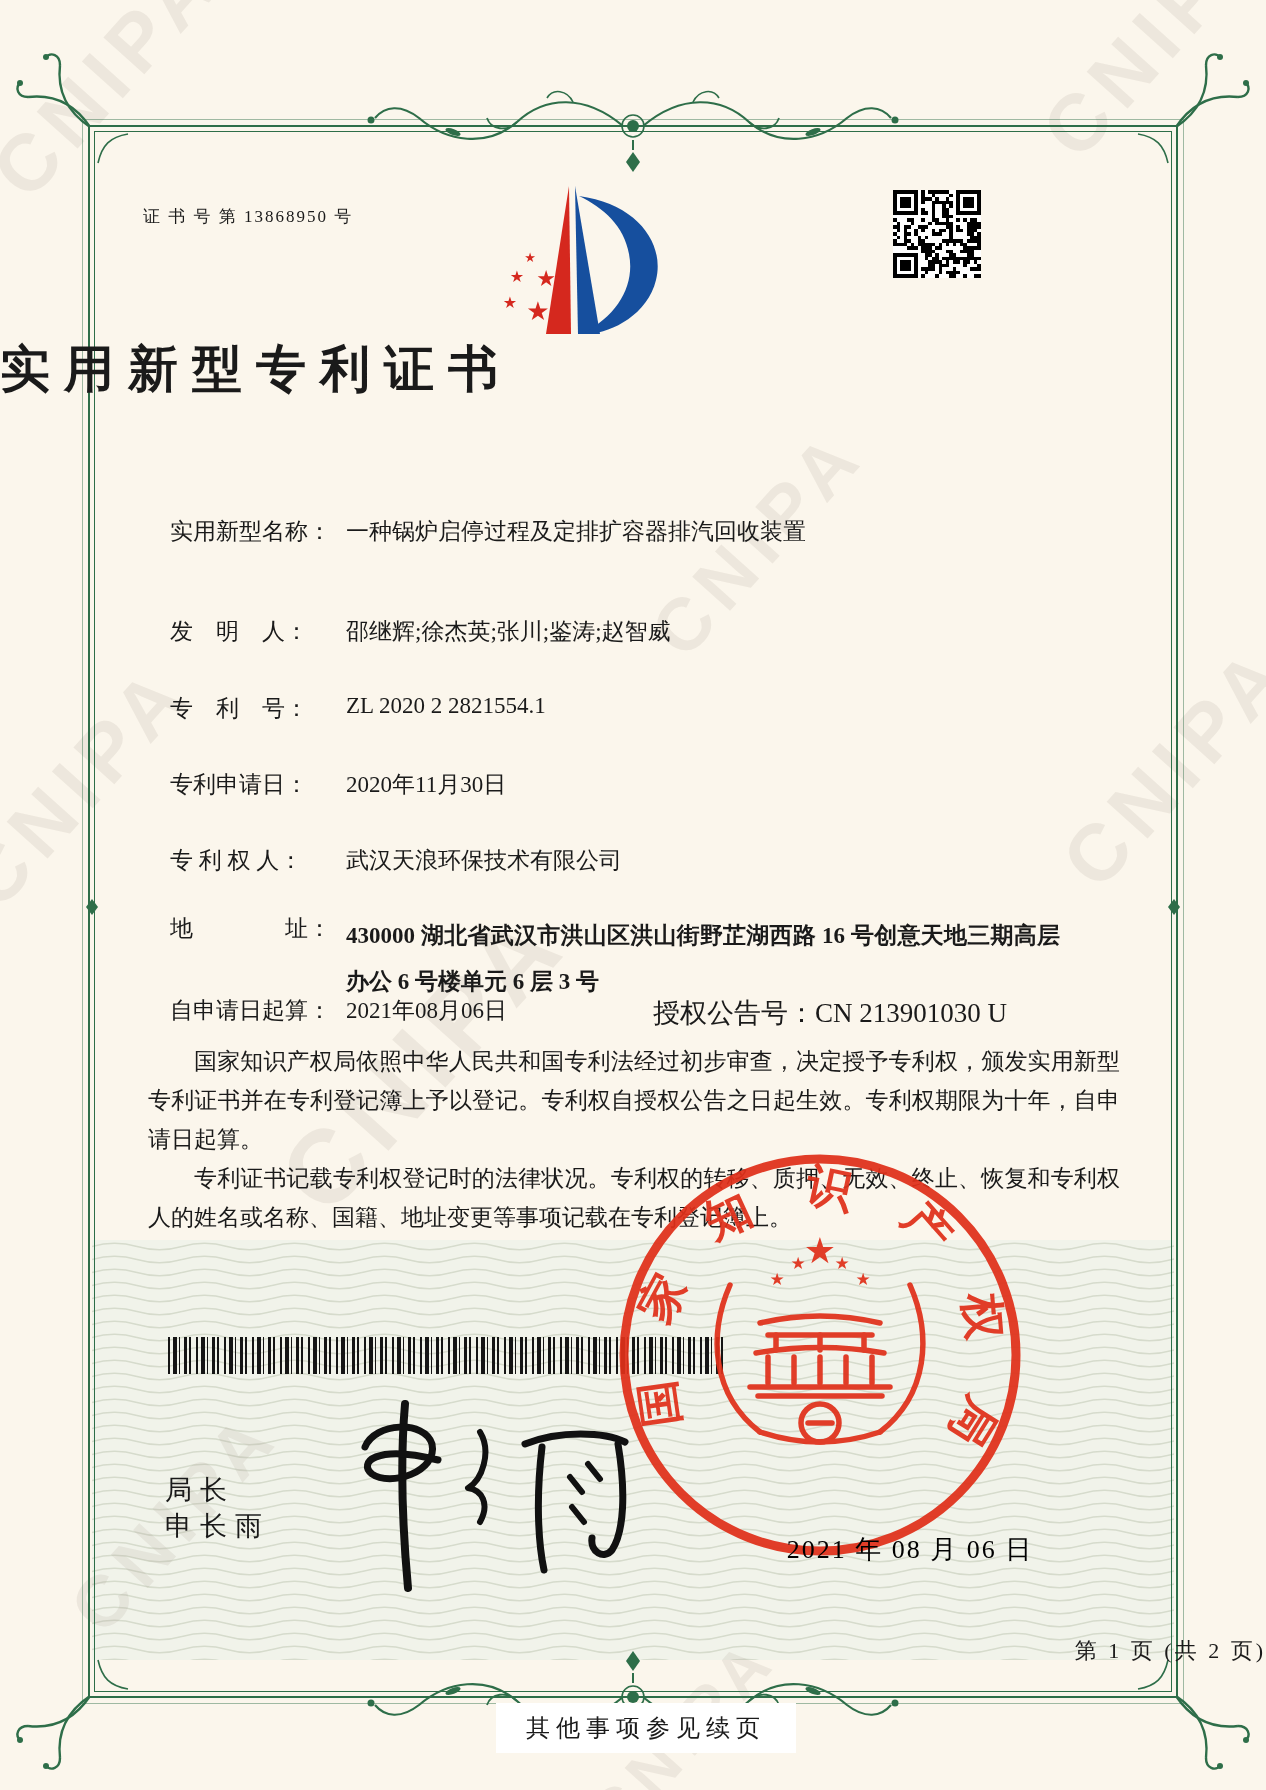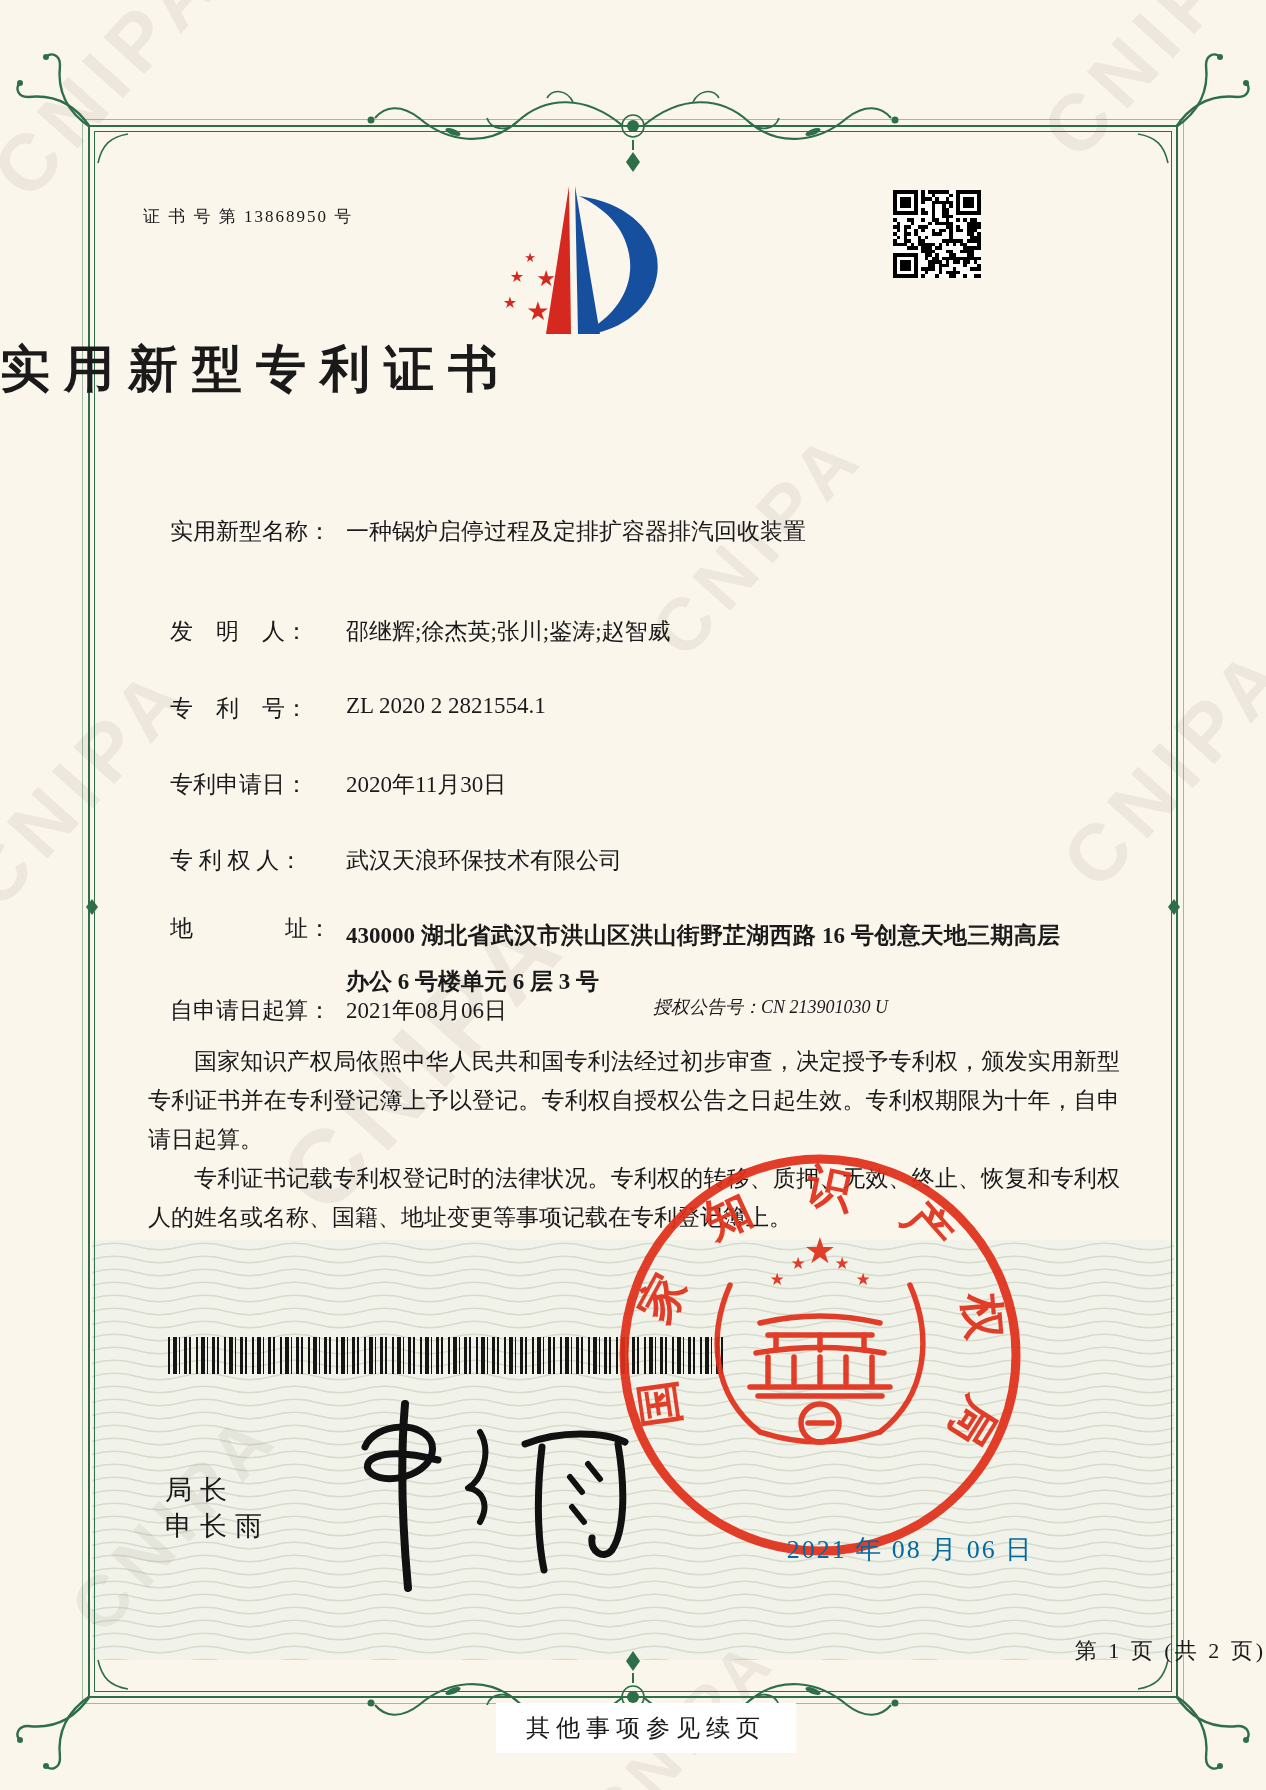"授权公告号：CN 213901030 U" .g2lab { font-size: 18px -> 27px; font-style: italic -> none }
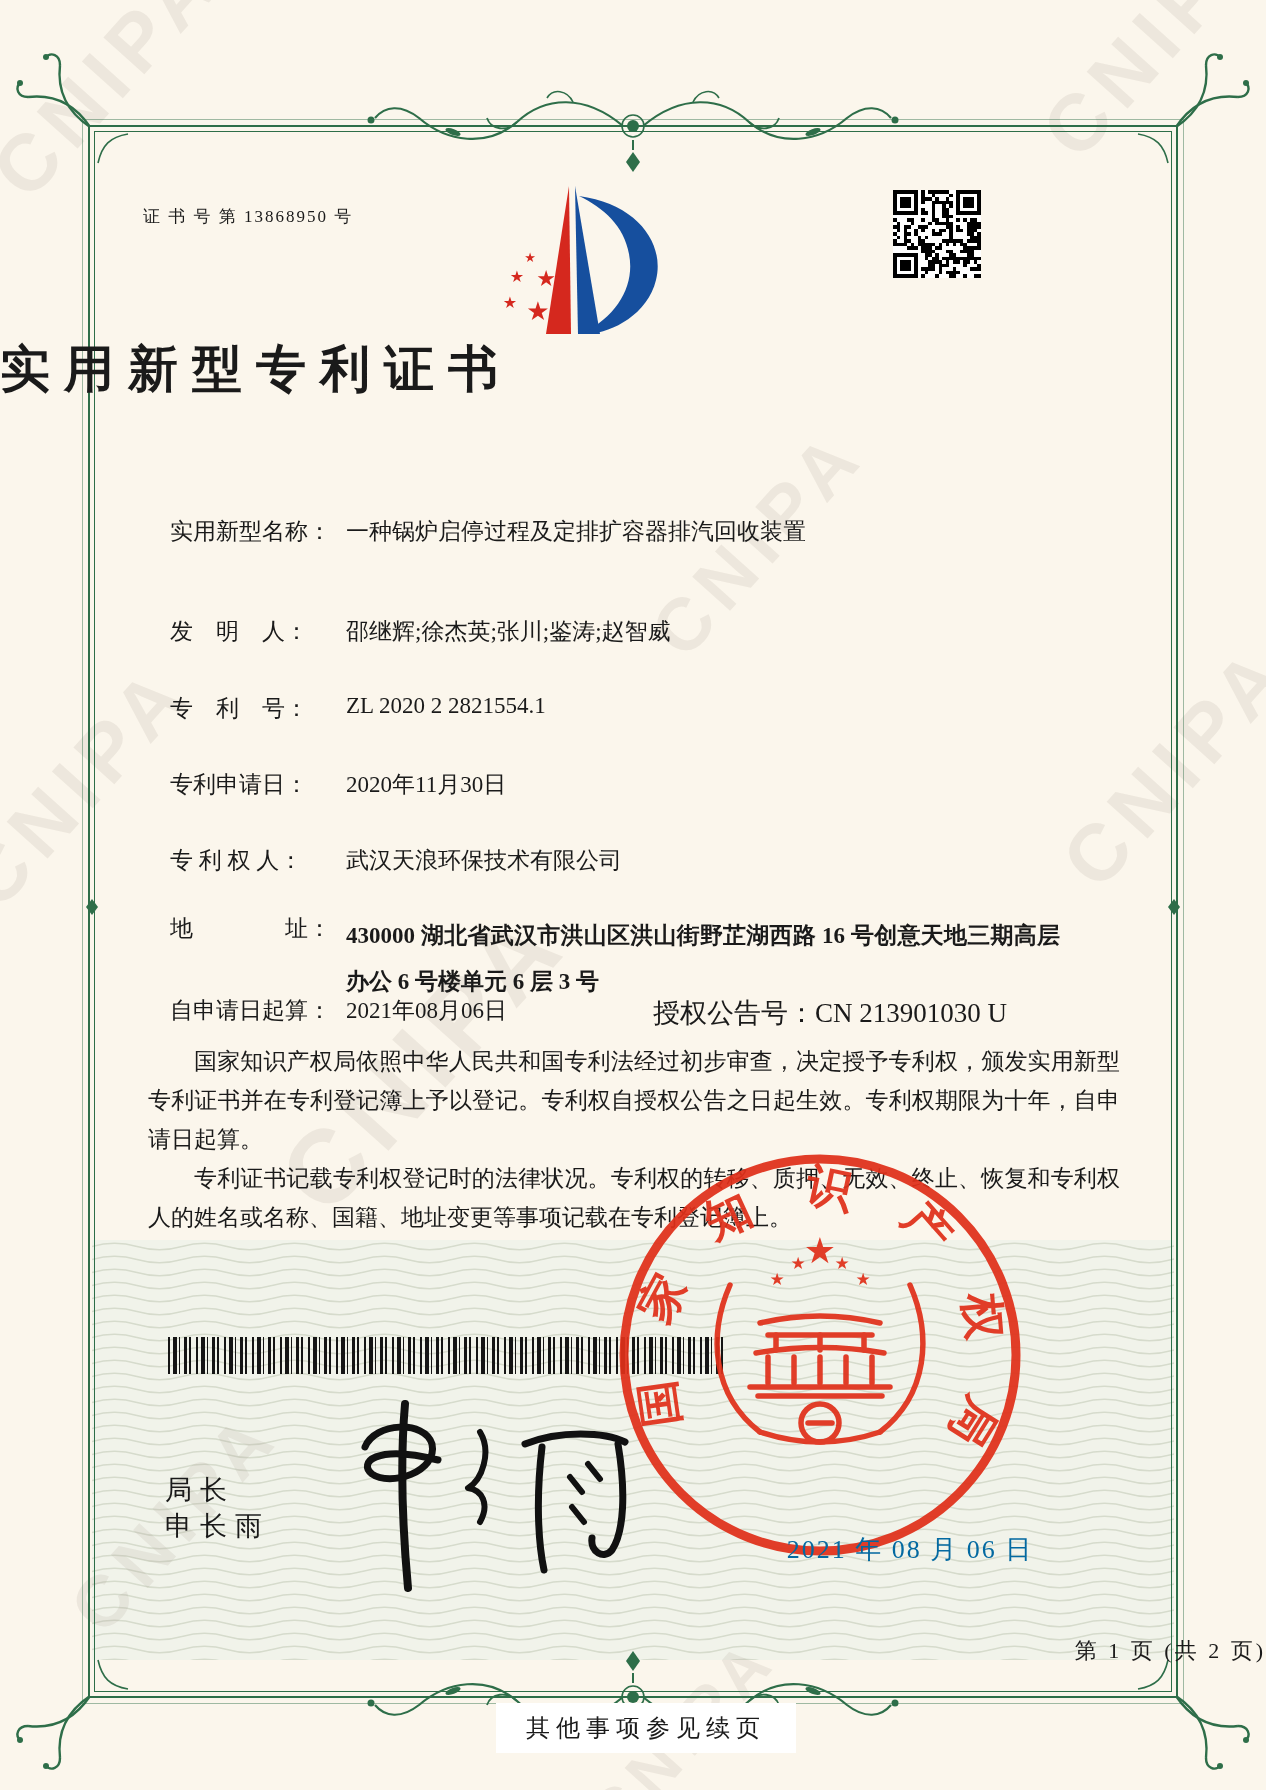"2021 年 08 月 06" .seal-date { color: #0369a1 -> #000000 }
